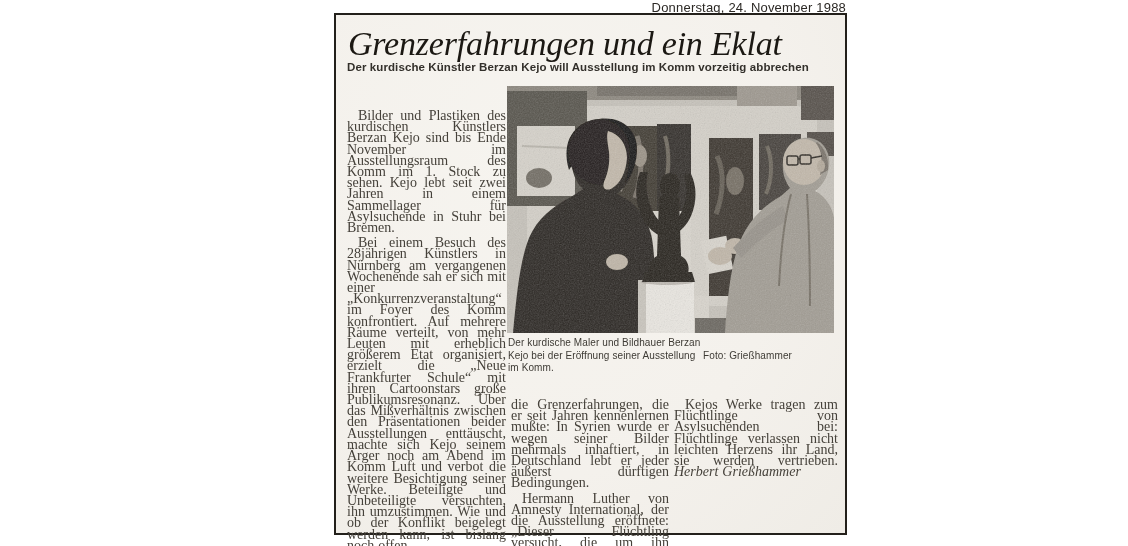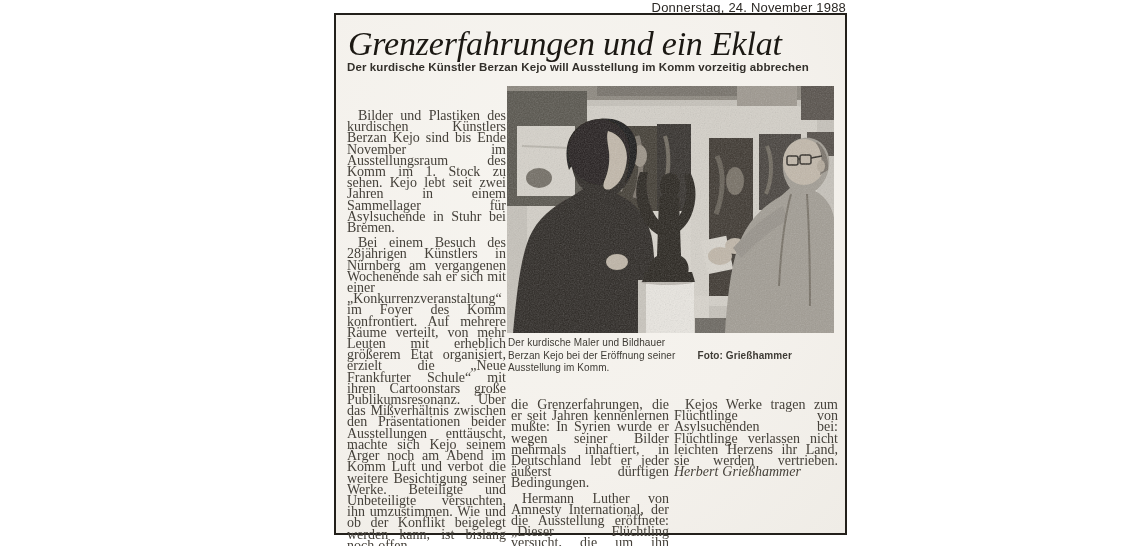"Foto: Grießhammer" .caption .credit { font-weight: bold -> none }
